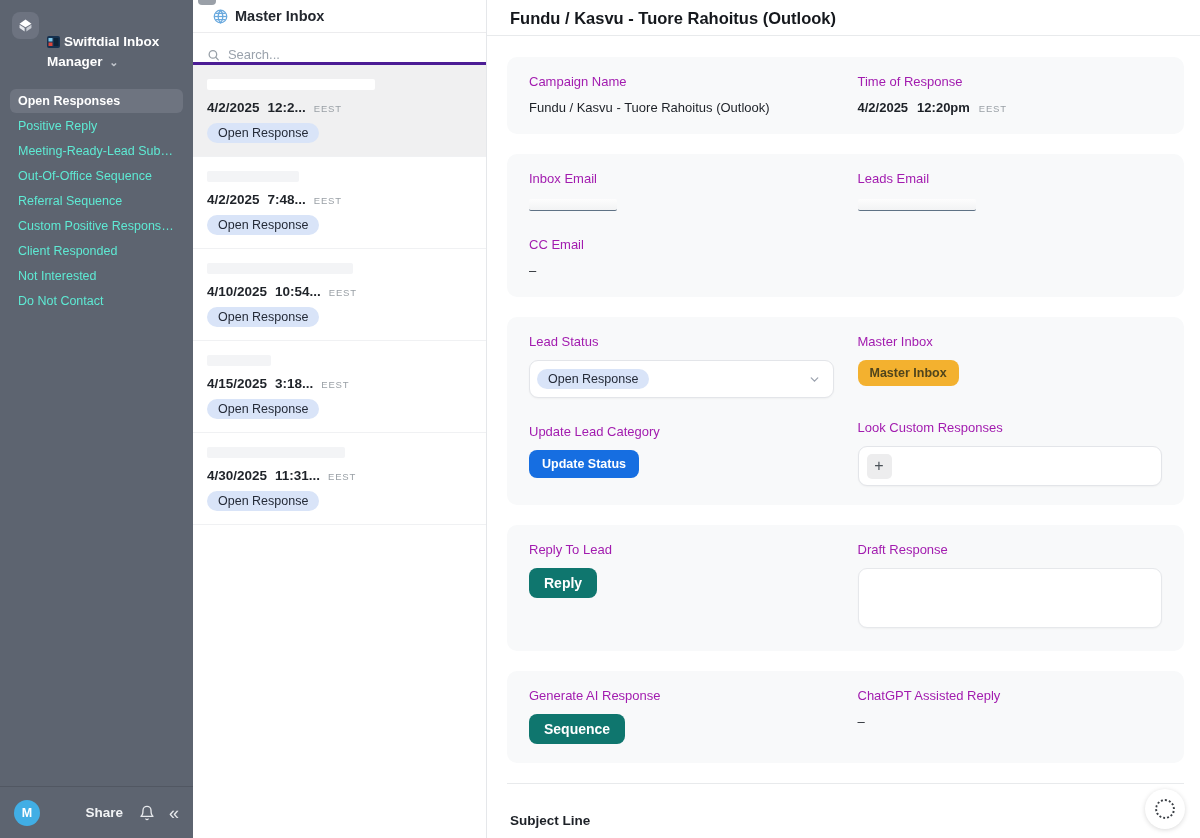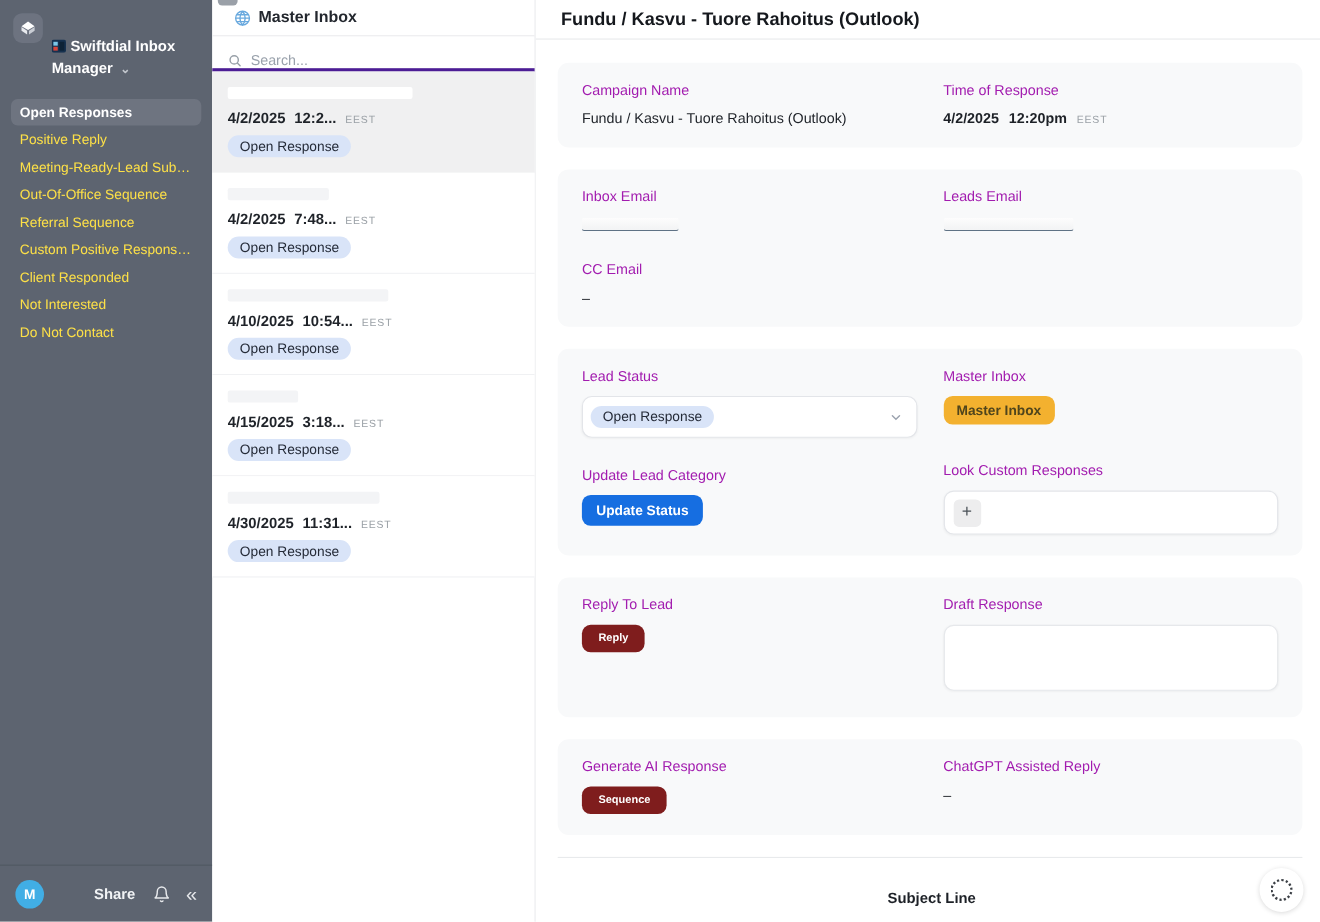"Positive Reply" .nav-item { color: #fde047 -> #5eead4 }
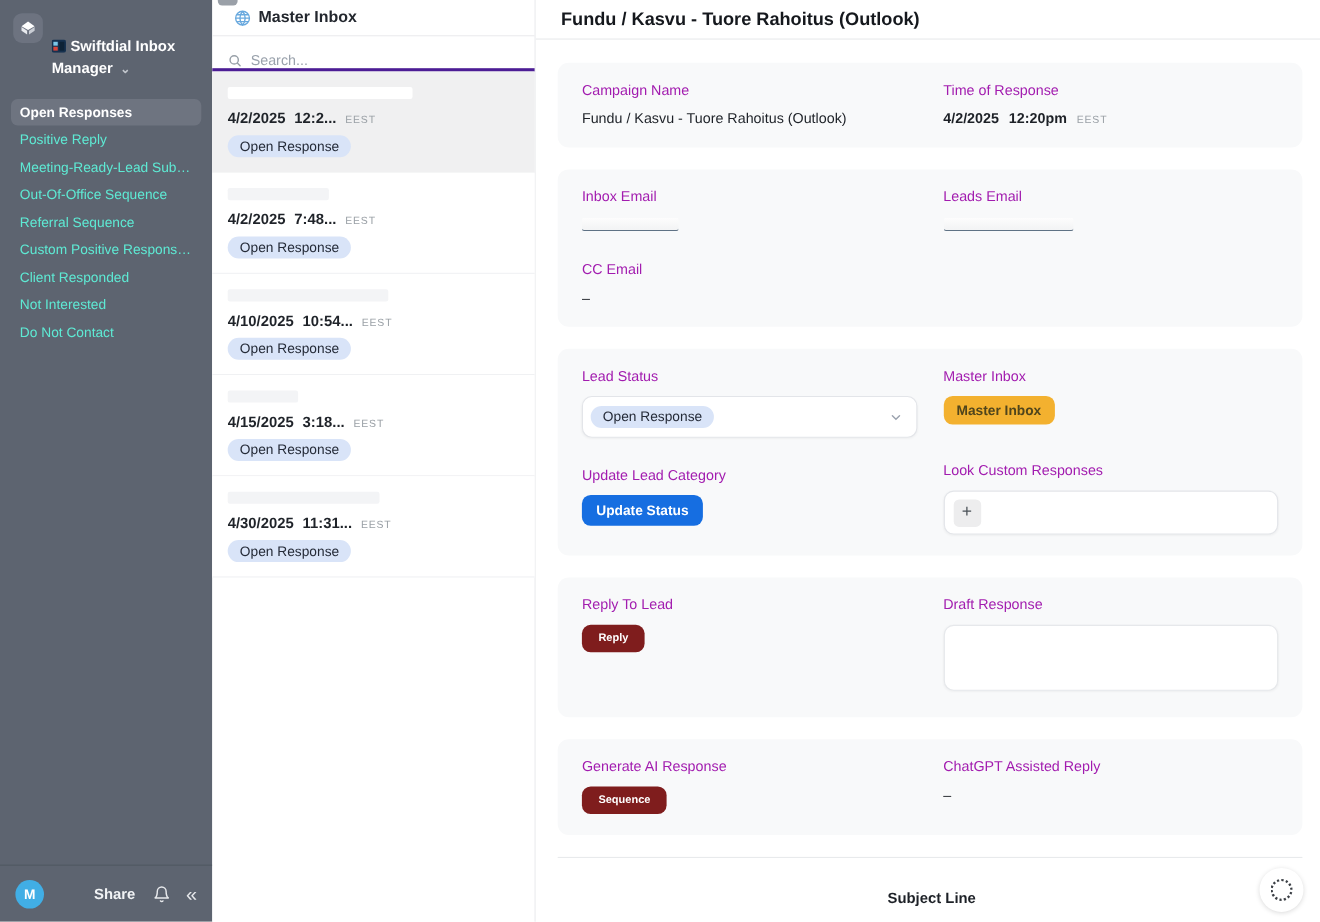"Reply" .btn-green { background: #7f1d1d -> #0f766e; font-size: 10px -> 14px }
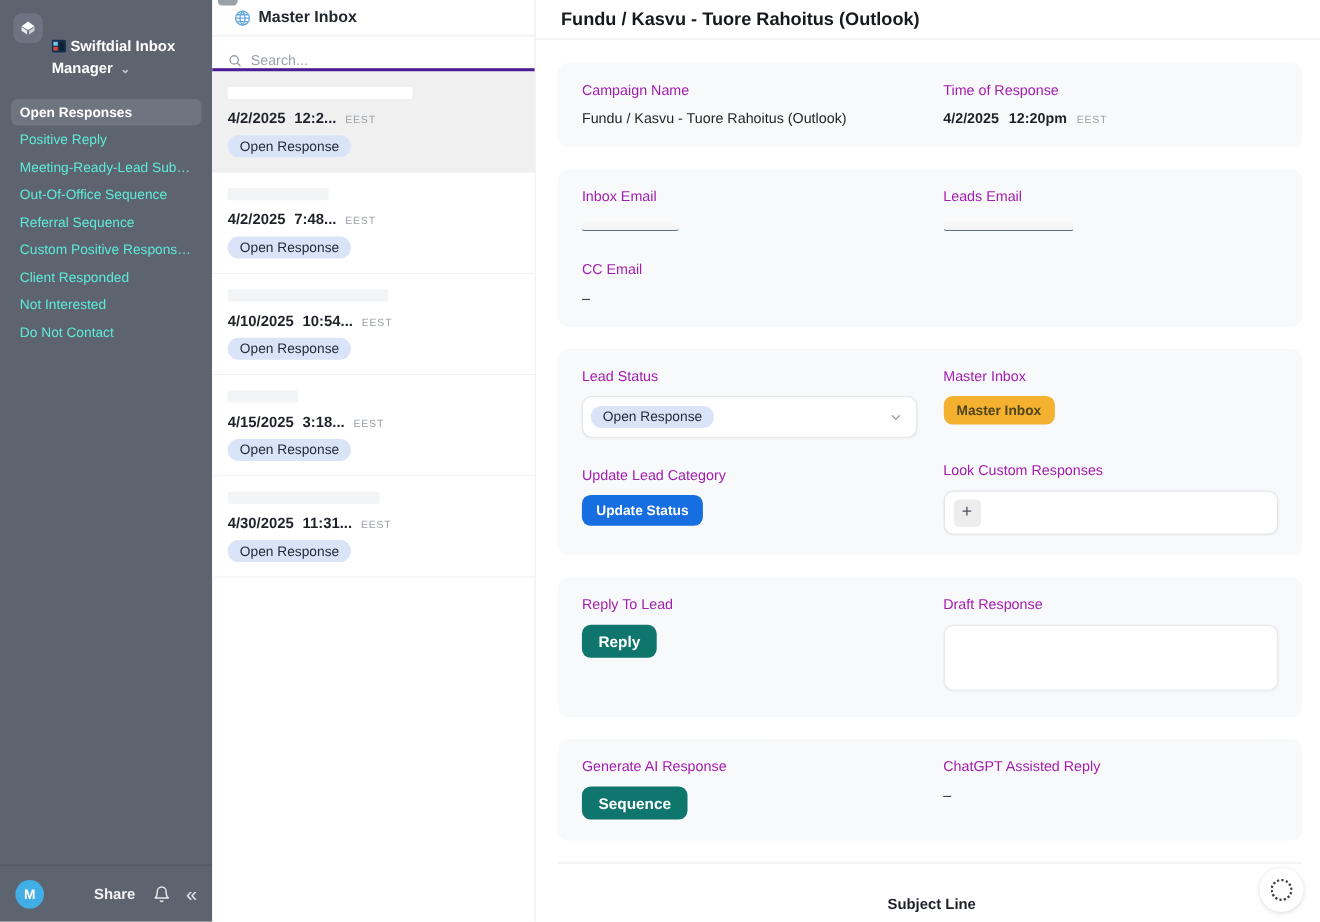"Subject Line" .thread-section { text-align: center -> none }
